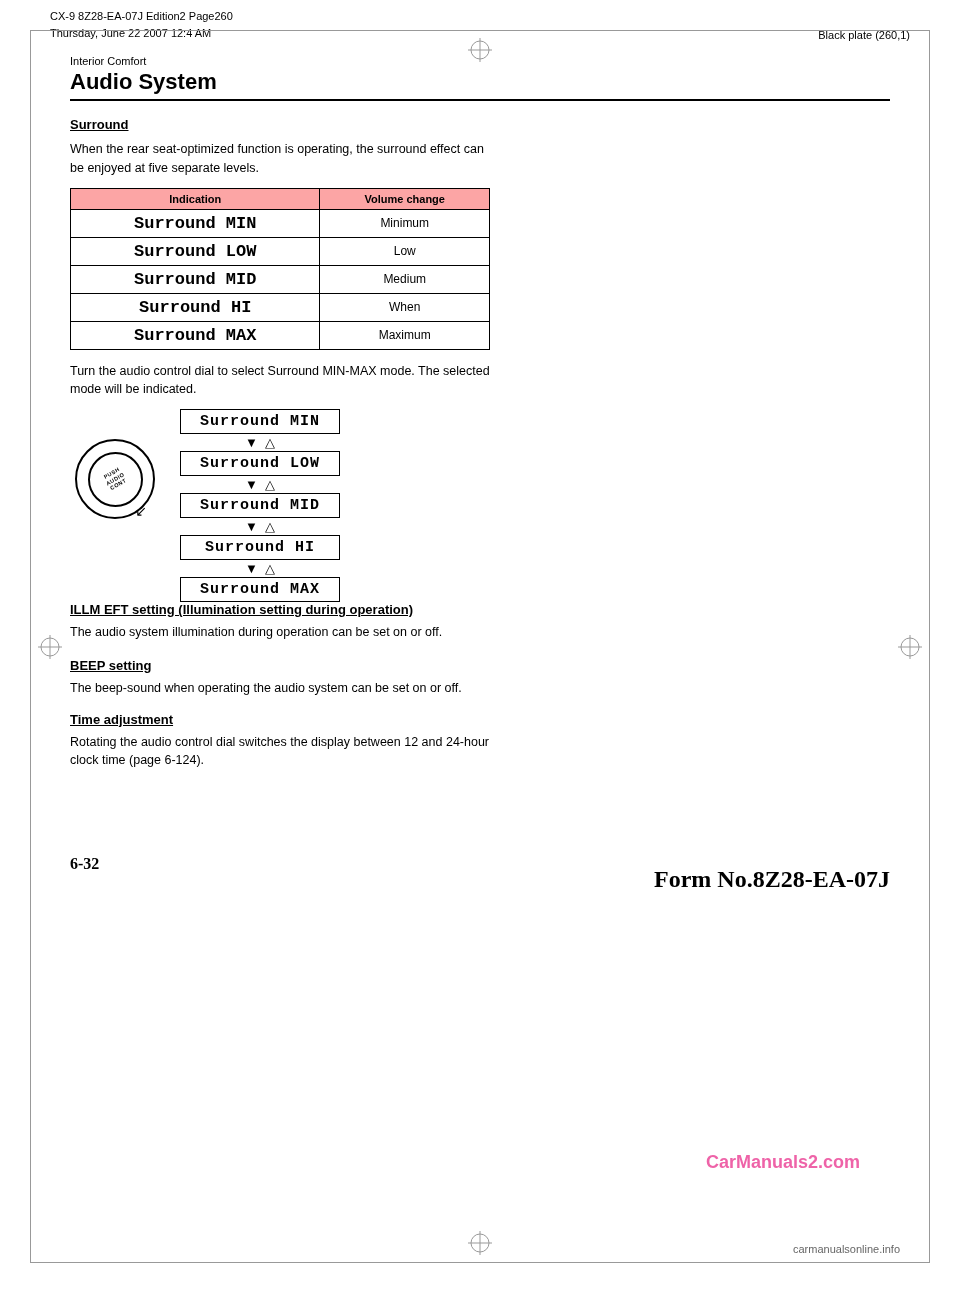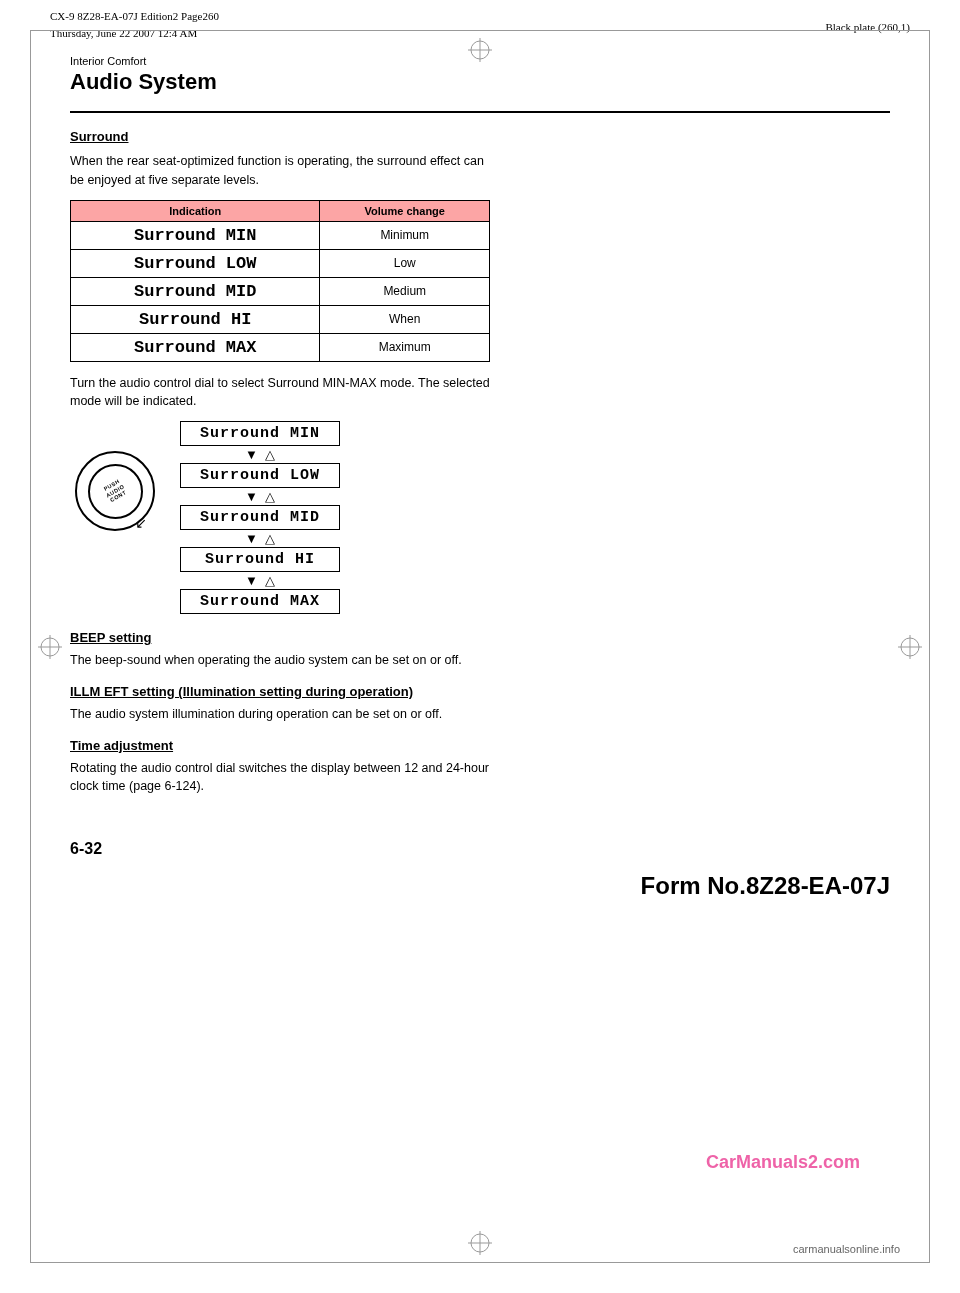"CX-9 8Z28-EA-07J Edition2 Page260" .top-header { align-items: center -> flex-end; font-family: Liberation Serif, serif -> none }
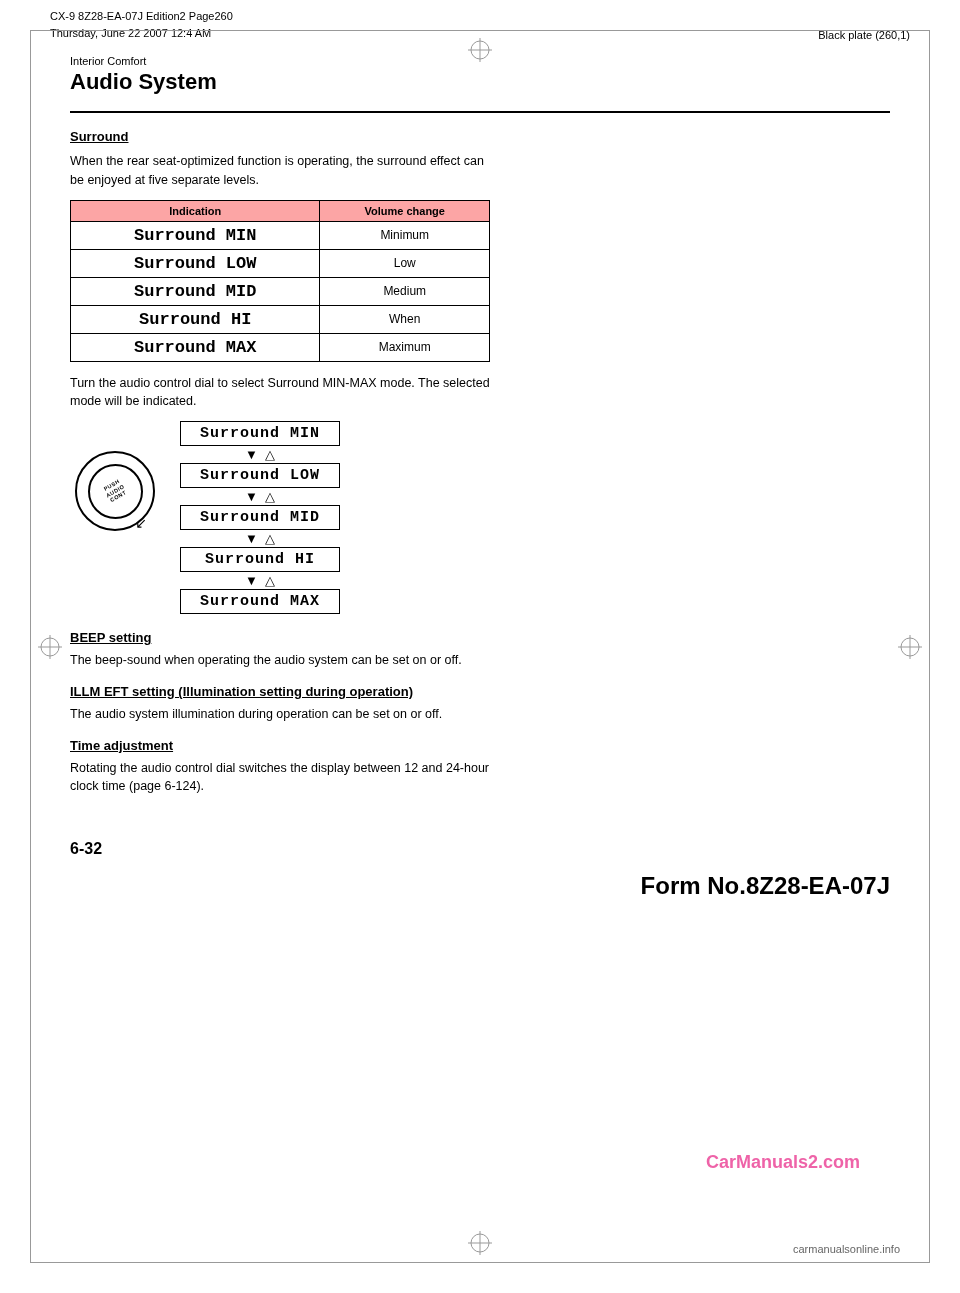"Audio System" .section-title { padding-bottom: 16px -> 4px }
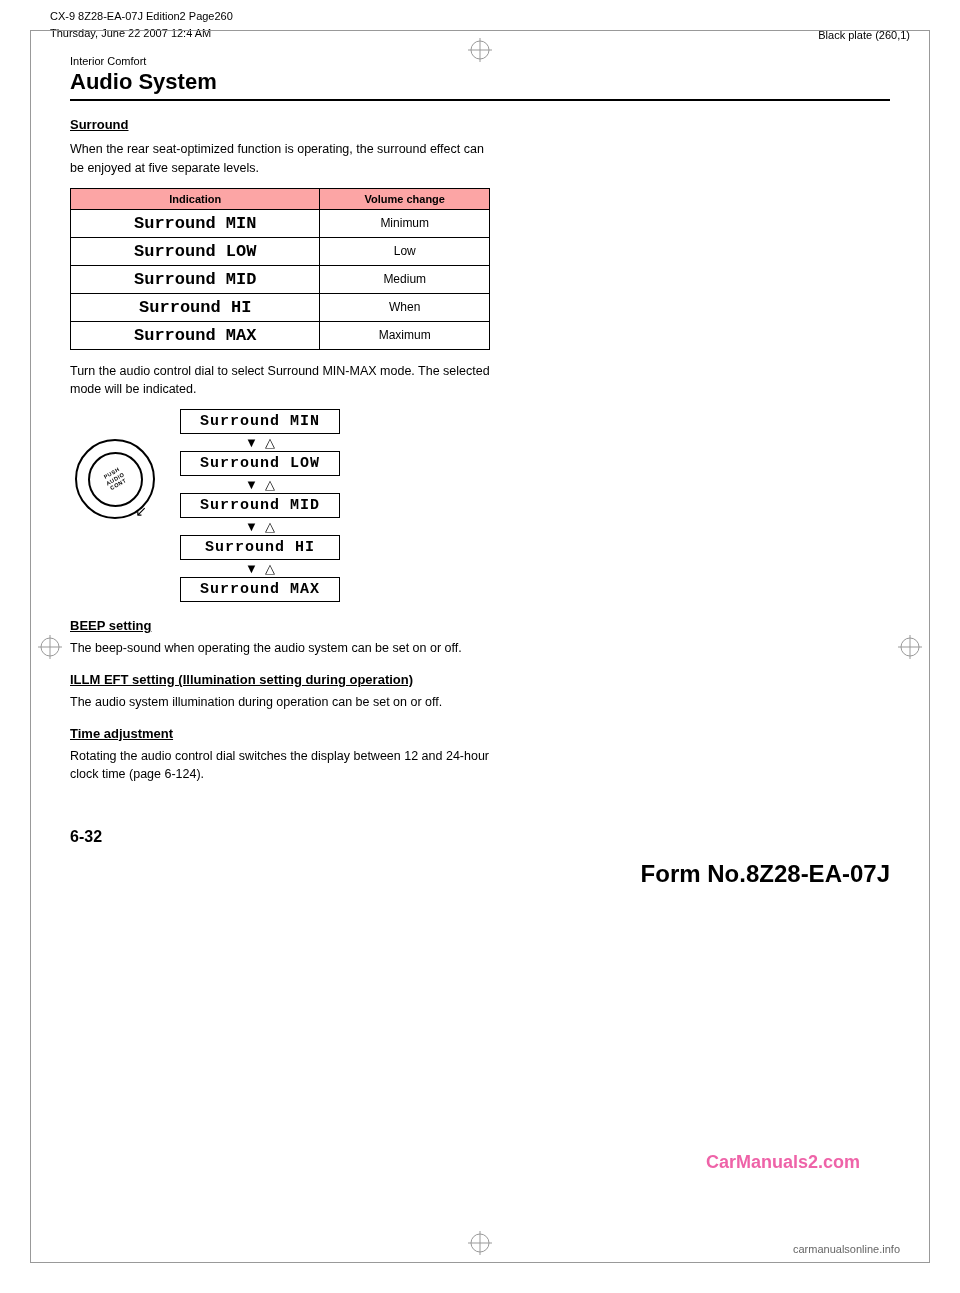"Surround" .two-col { flex-direction: none -> column }
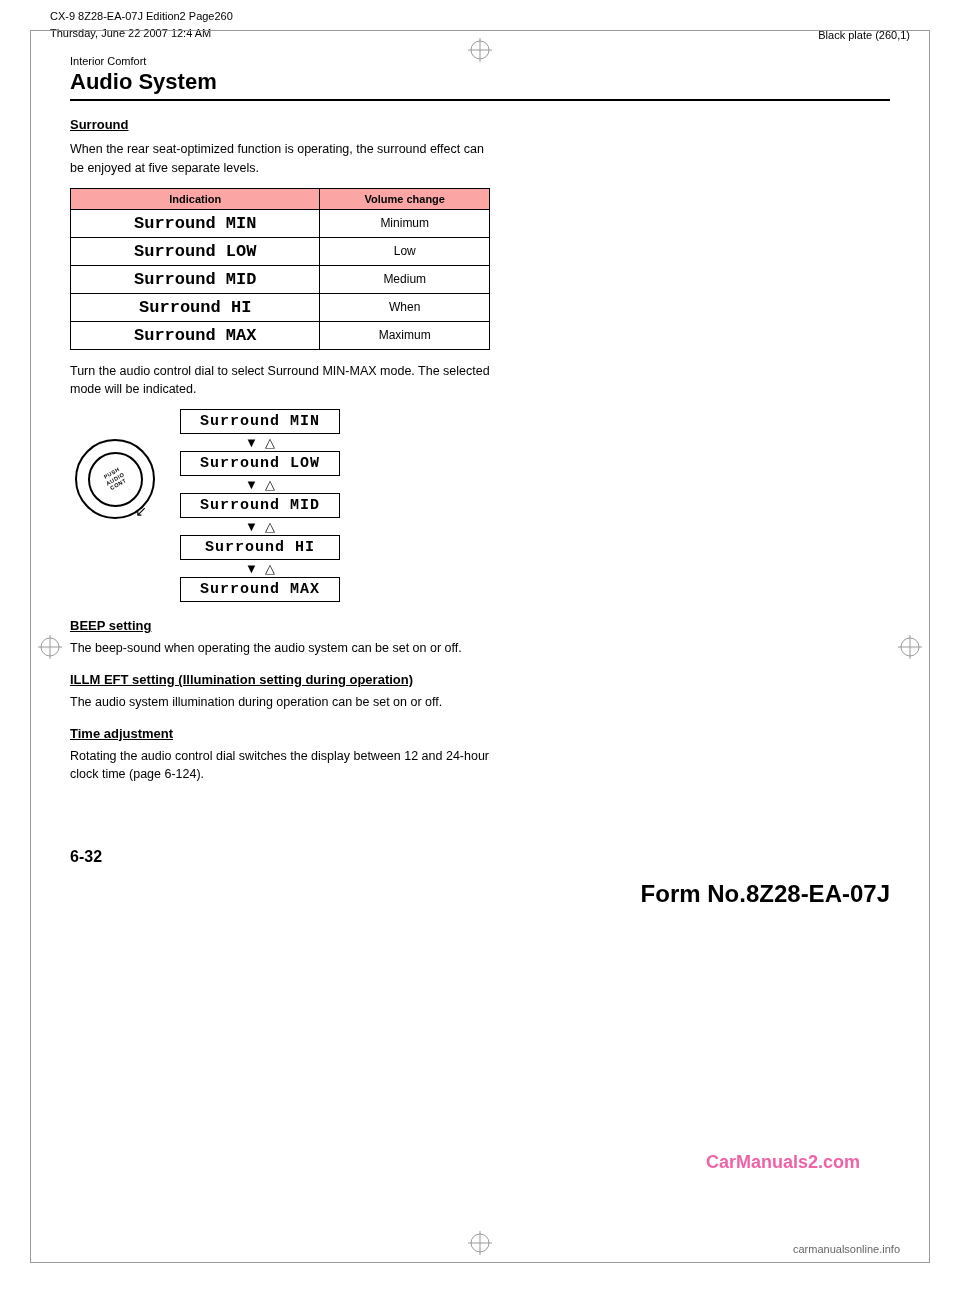"BEEP setting" div.sub-section { order: before "ILLM EFT setting (Illumination setting" -> after "ILLM EFT setting (Illumination setting" }
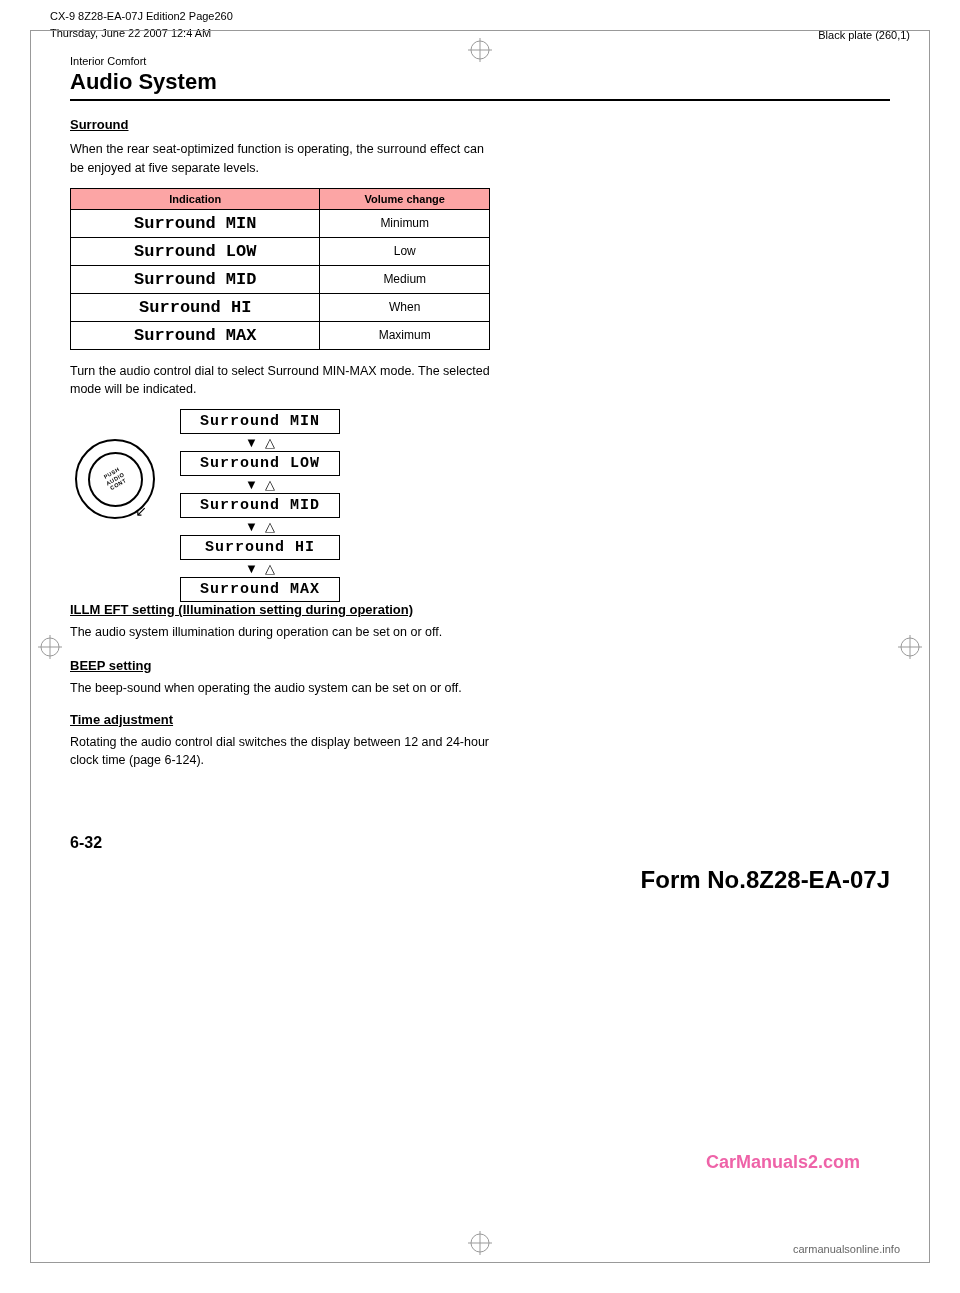"6-32" .page-footer { align-items: flex-start -> center; font-family: none -> Liberation Serif, serif }
